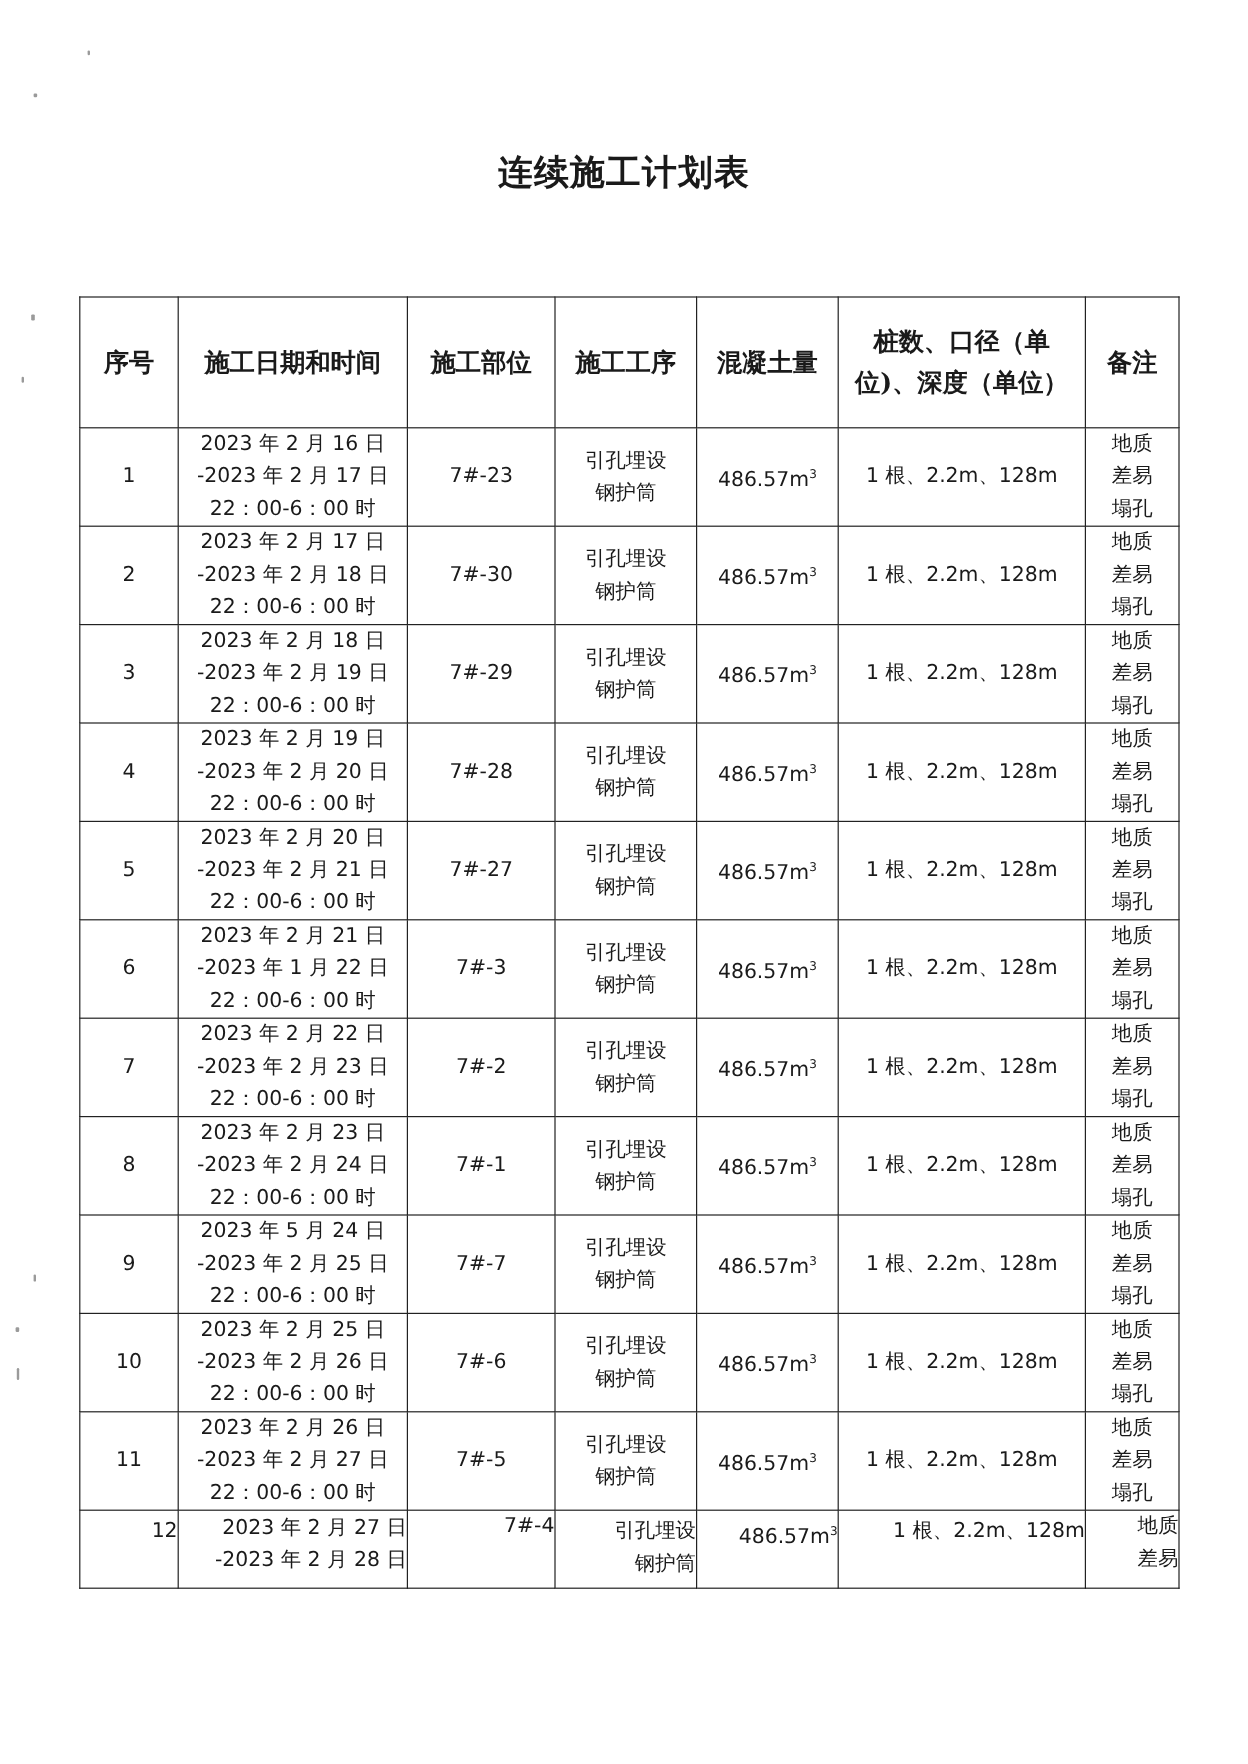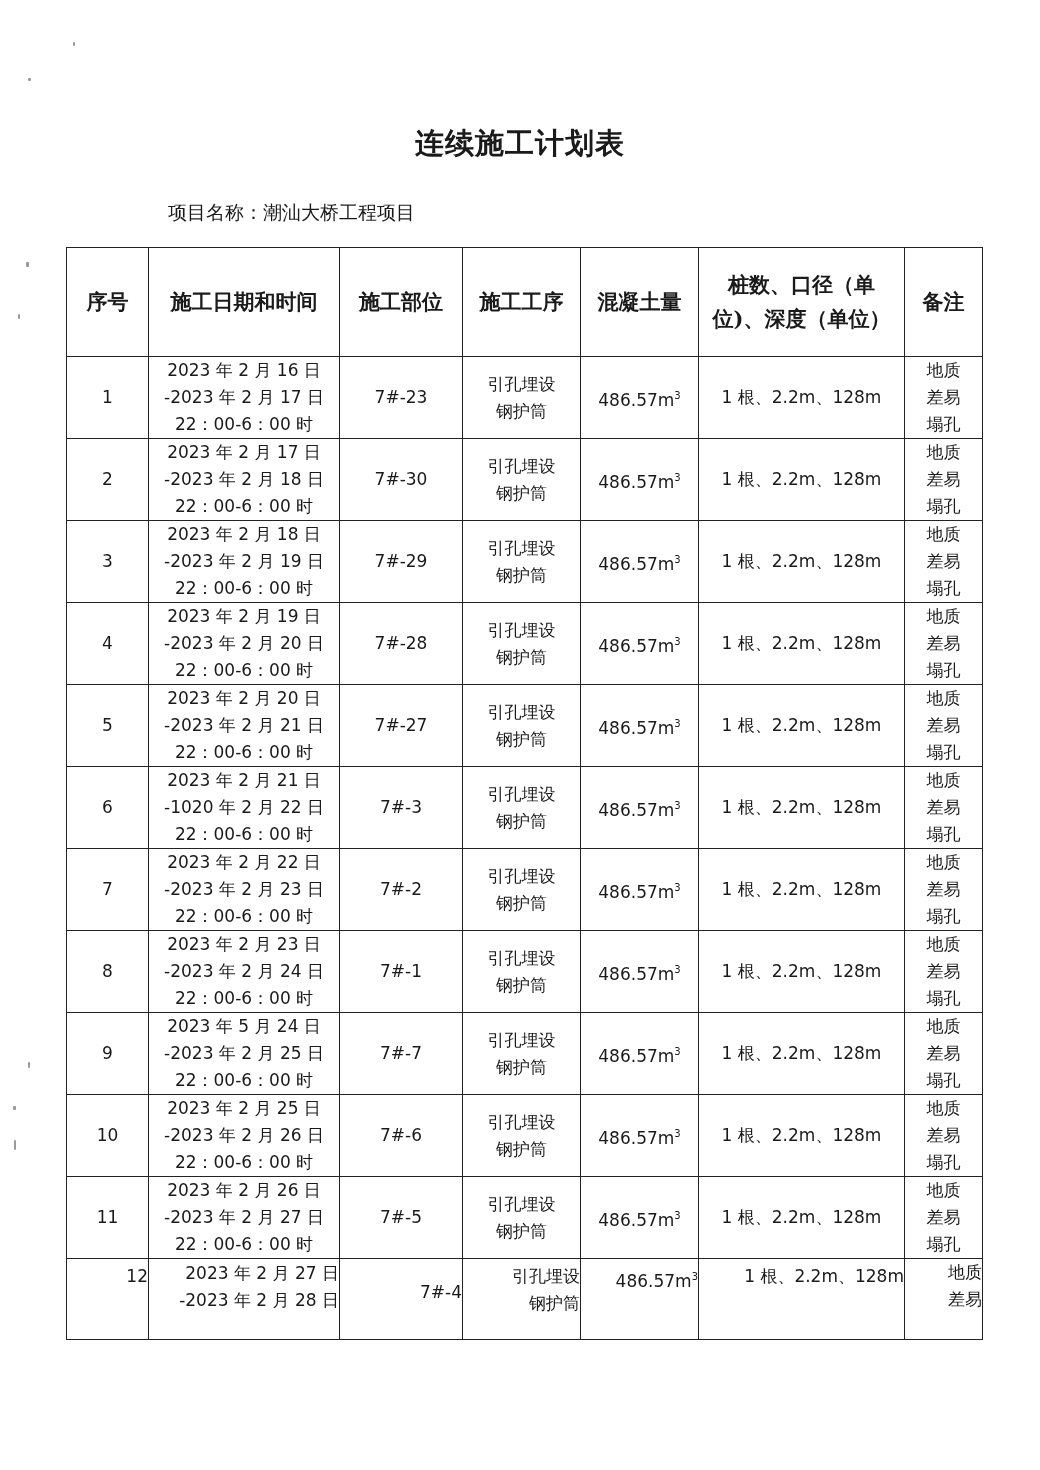"项目名称：潮汕大桥工程项目" div.project { html: <div>项目名称：潮汕大桥工程项目</div> -> none }
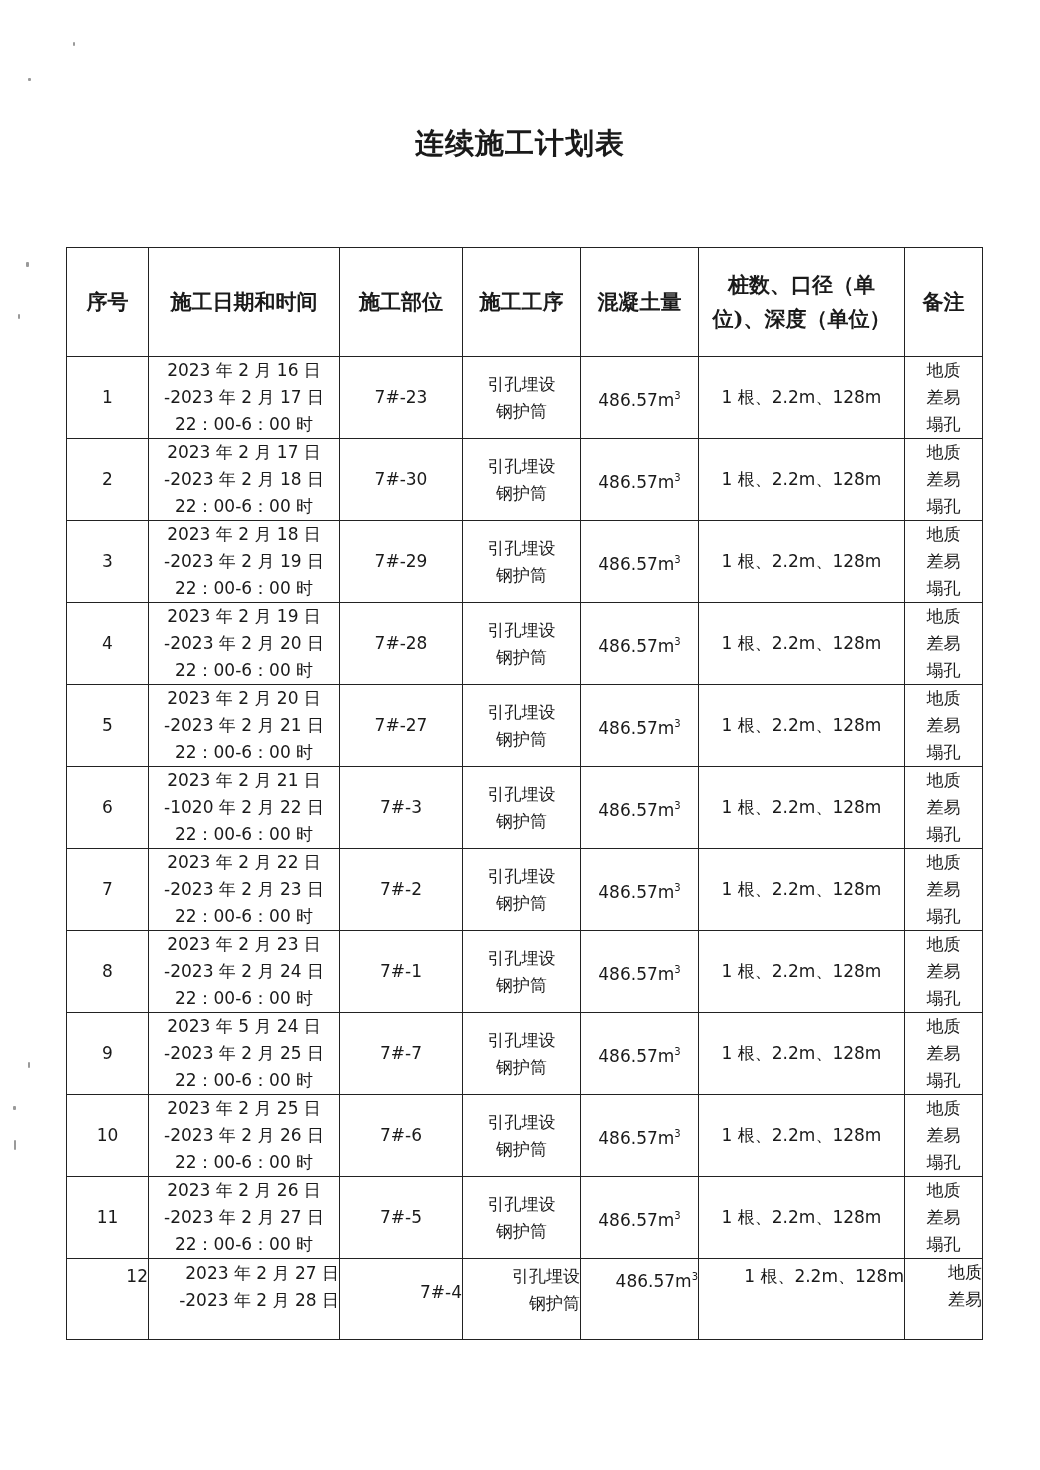"-1020 年 2 月 22" span { text: -1020 年 2 -> -2023 年 1 }
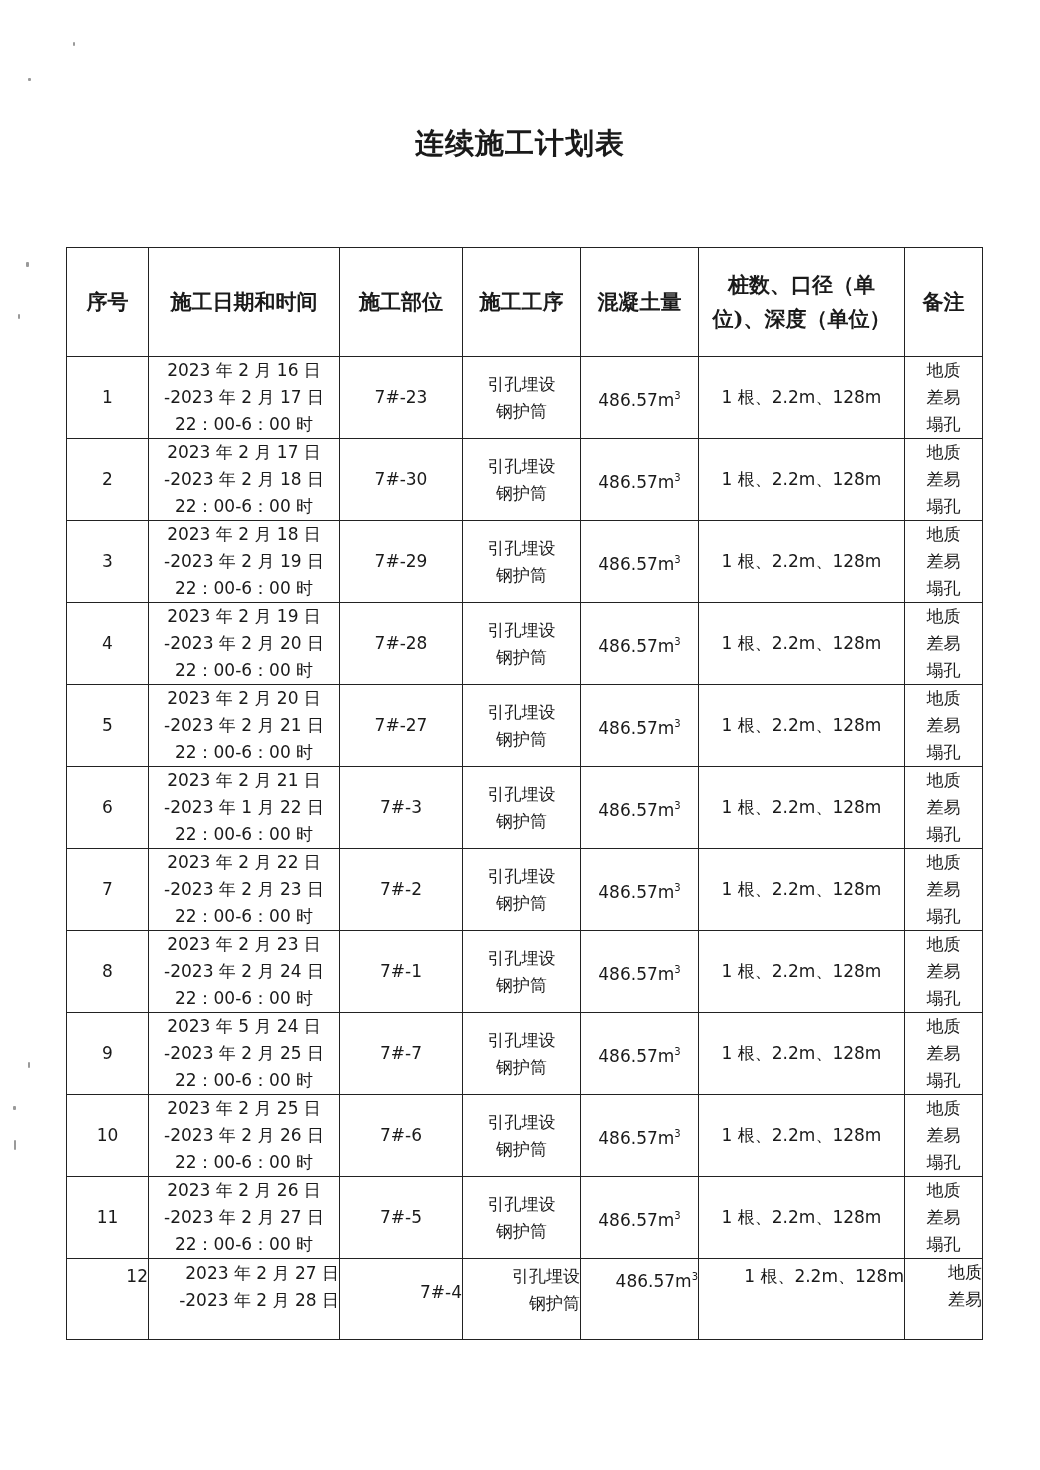"7#-4" td { padding-top: 20px -> 0 }
